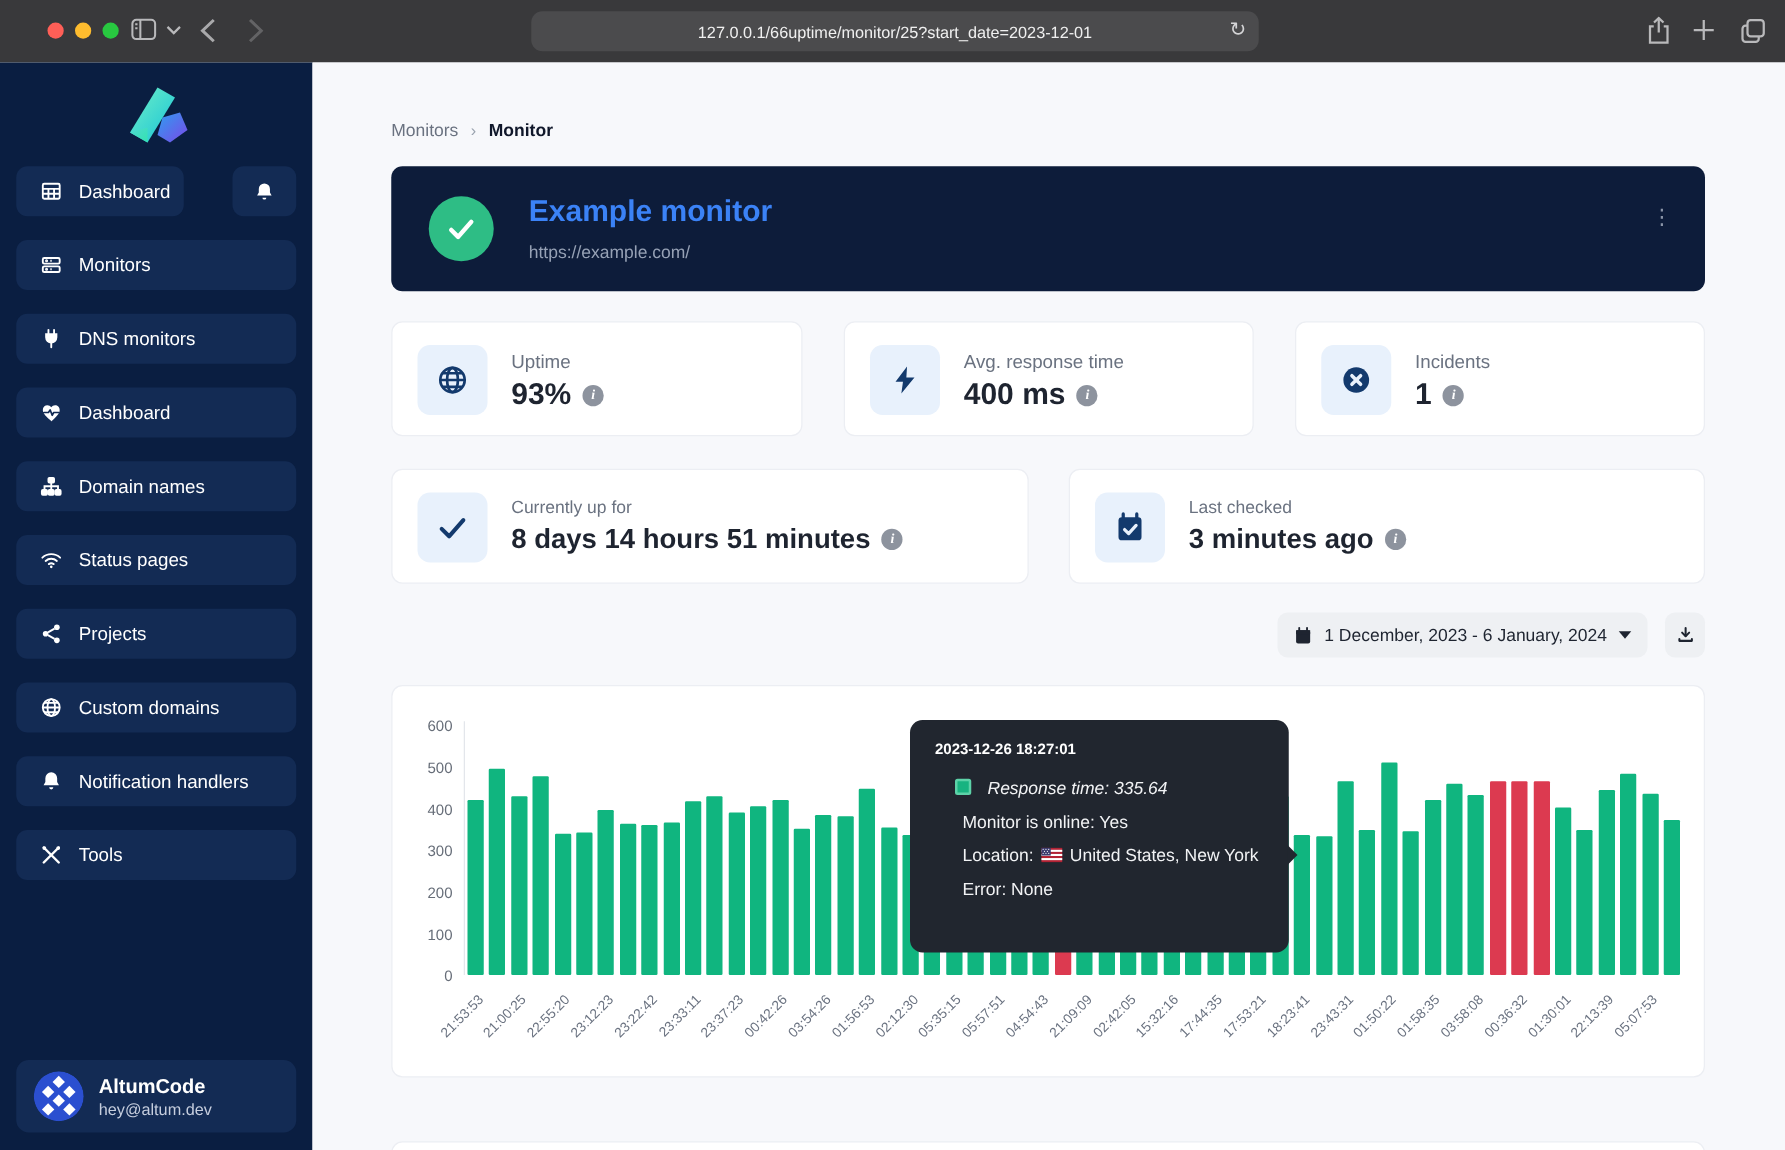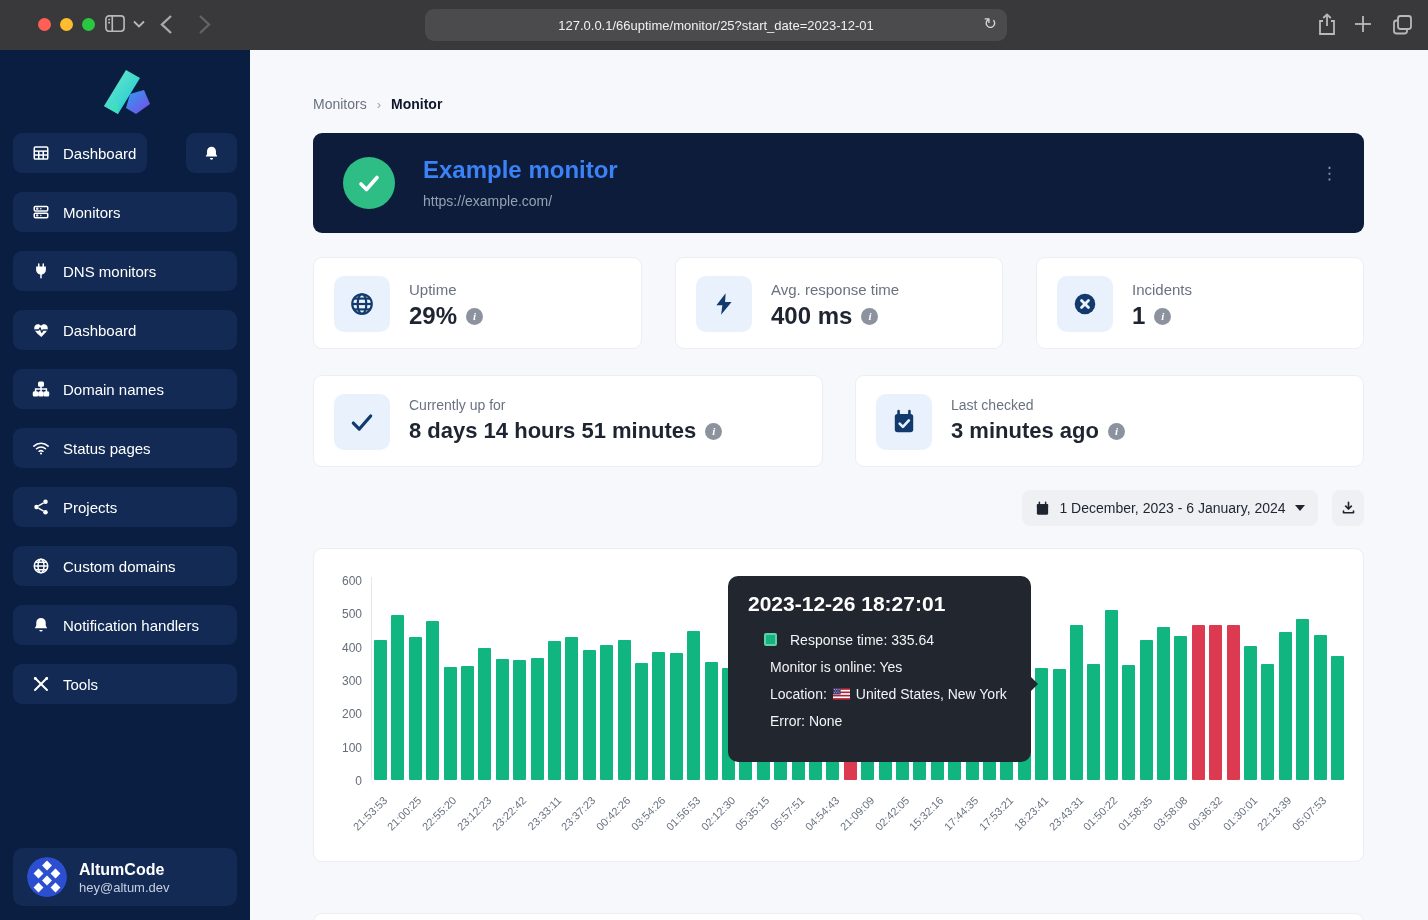"29%" span { text: 29% -> 93% }
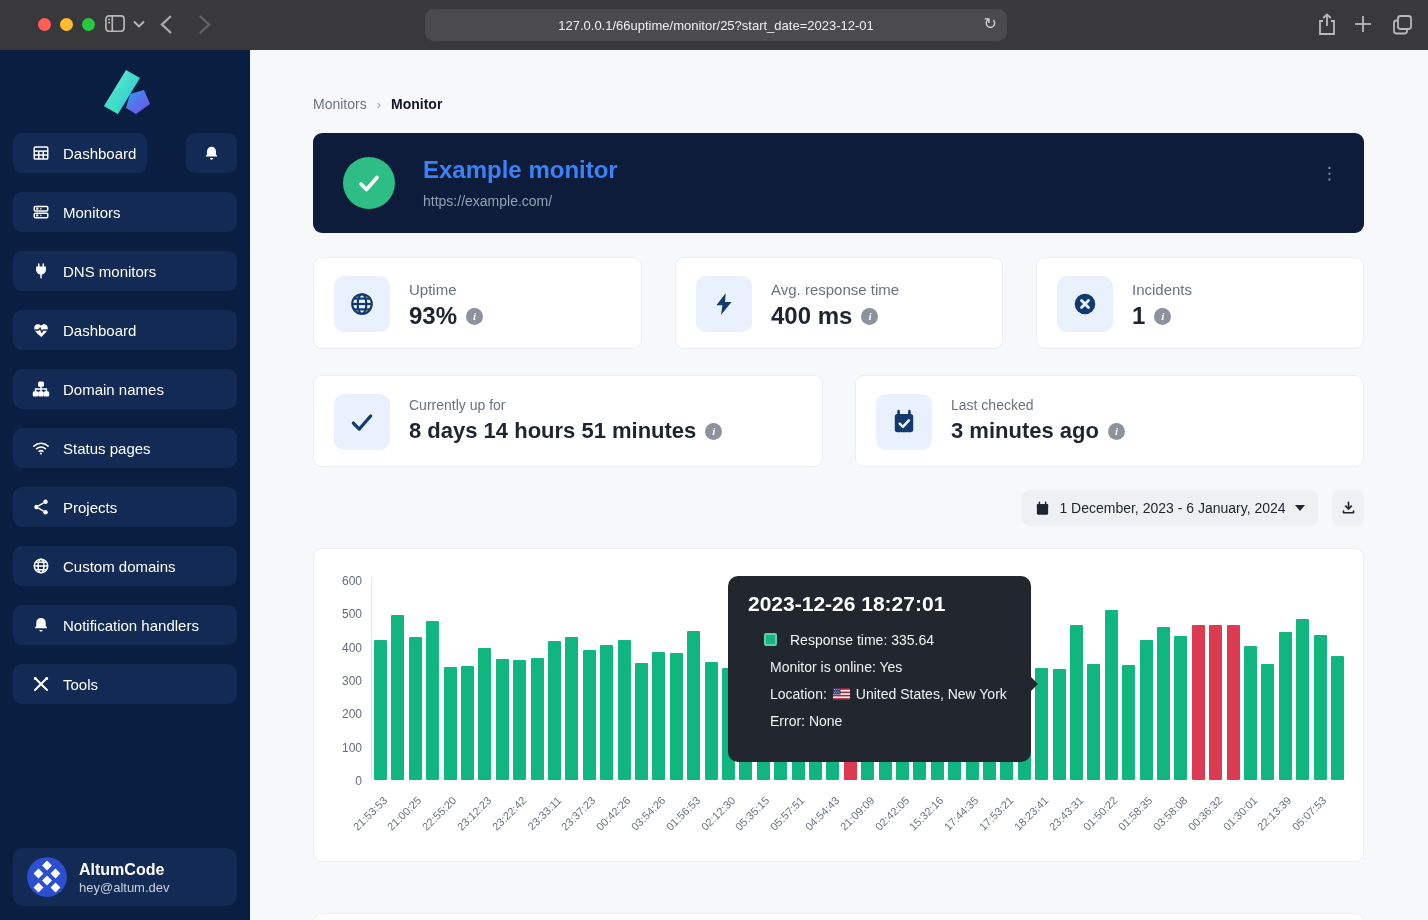"2023-12-26 18:27:01" .tt-title { font-size: 21px -> 12px }
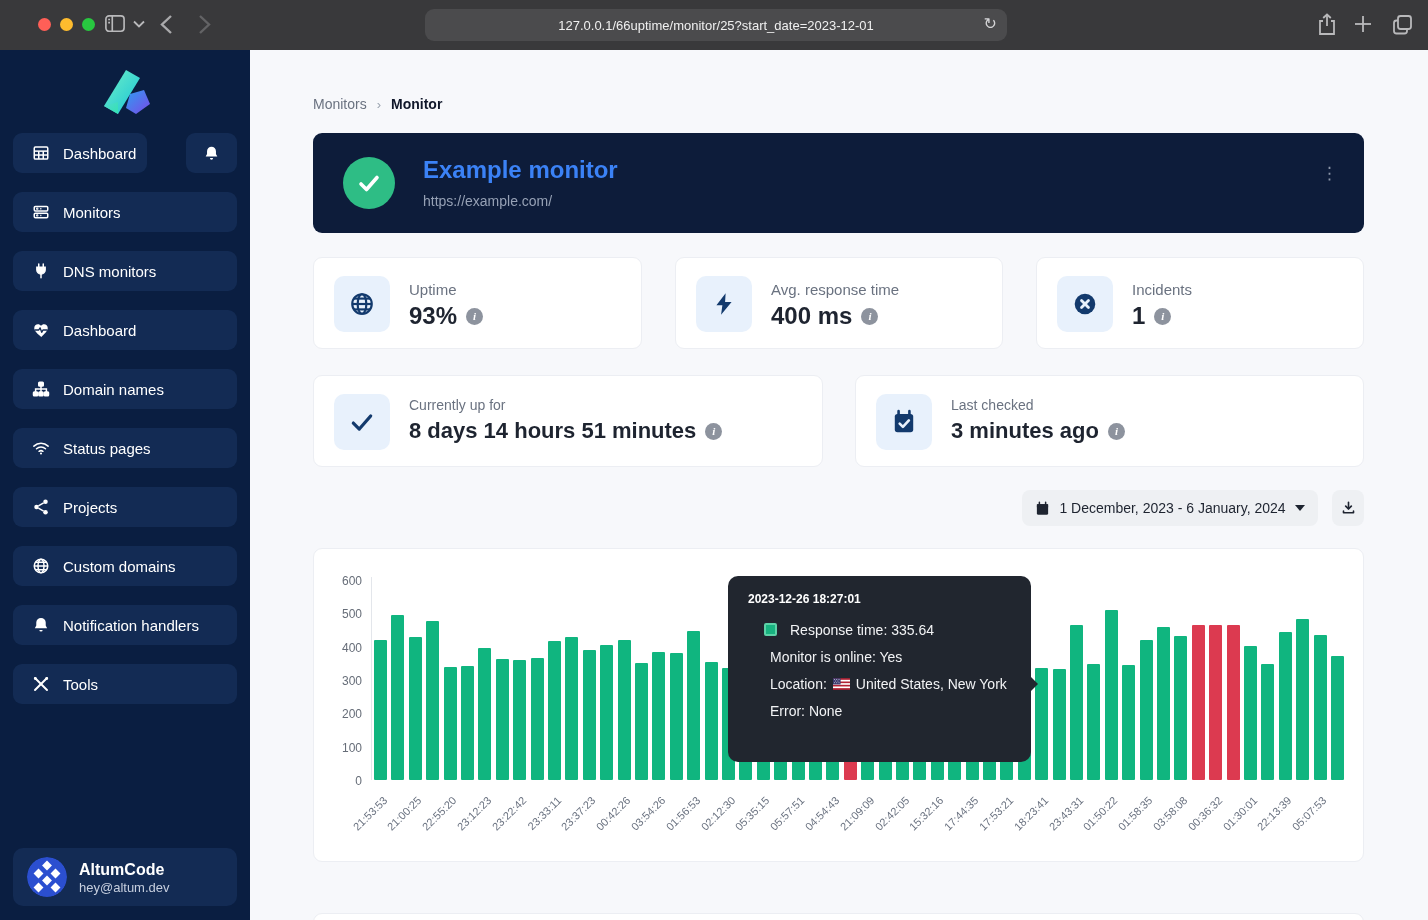"Response time: 335.64" .tt-row.first { font-style: none -> italic }
